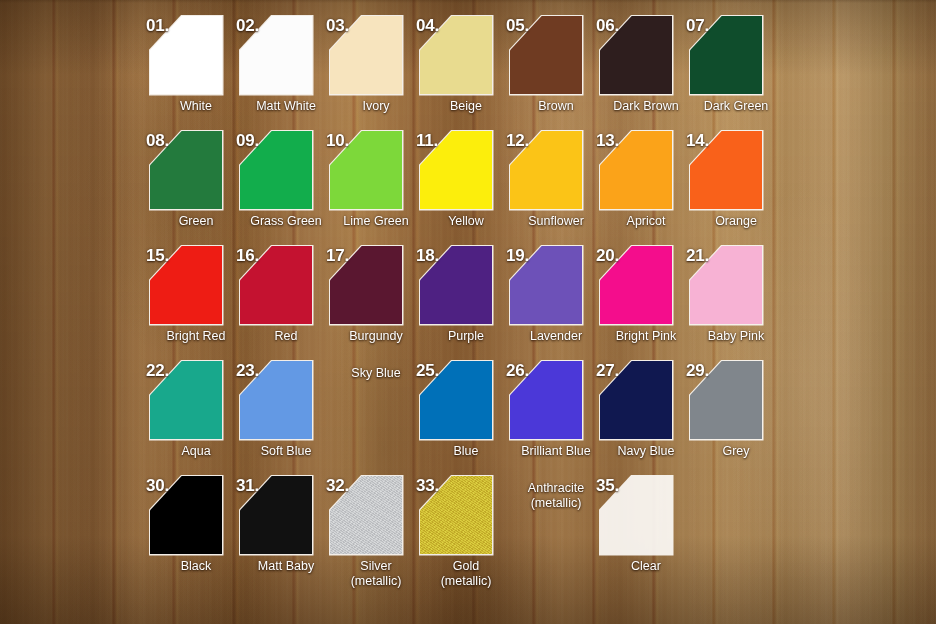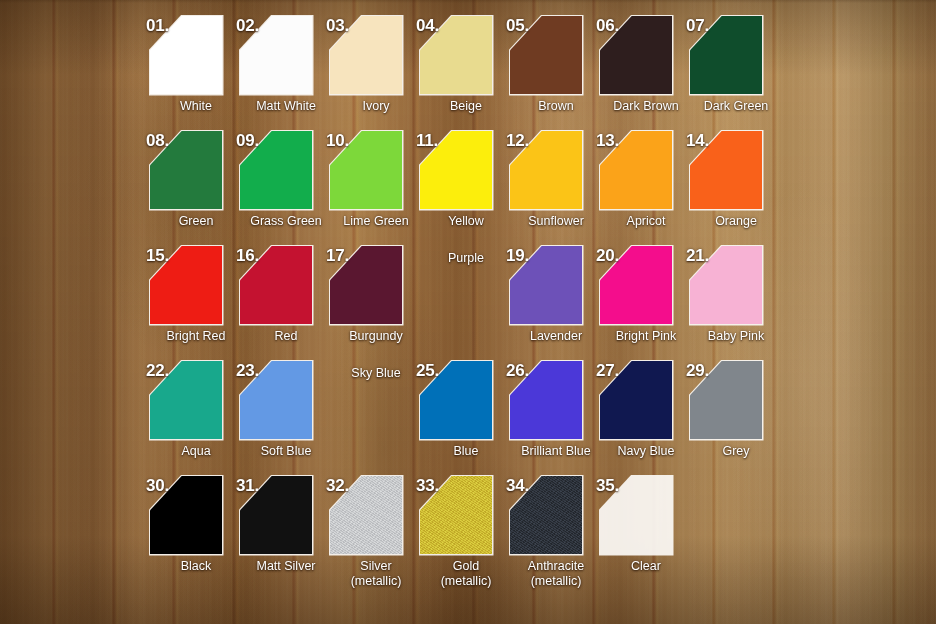"18." div.swatch-wrap { html: none -> <div> <div></div> <div></div> <div>18.</div> </div> }
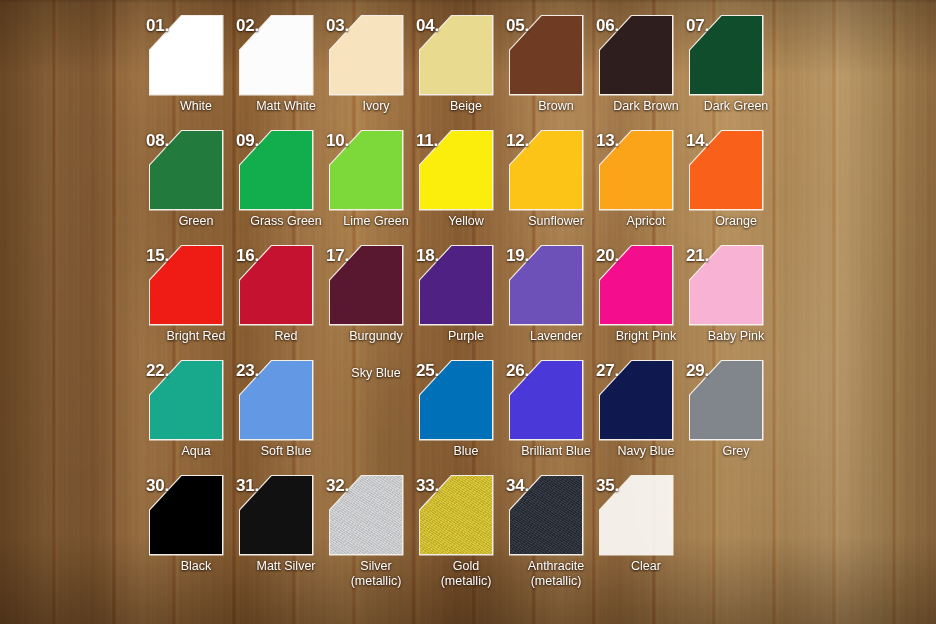"34." div.swatch-wrap { html: <div> <div></div> <div></div> <div>34.</div> </div> -> none }
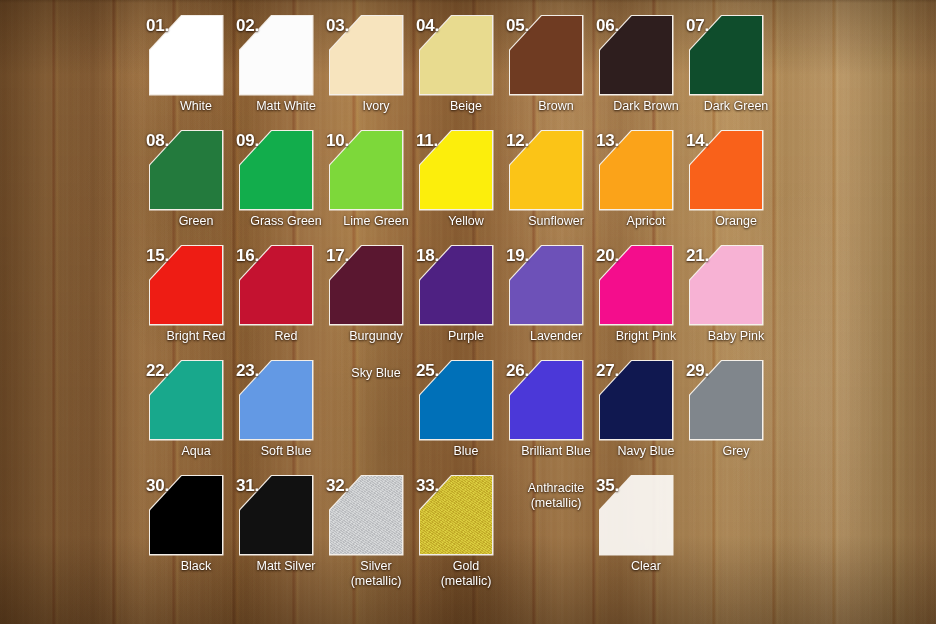"Matt Silver" span { text: Silver -> Baby }
